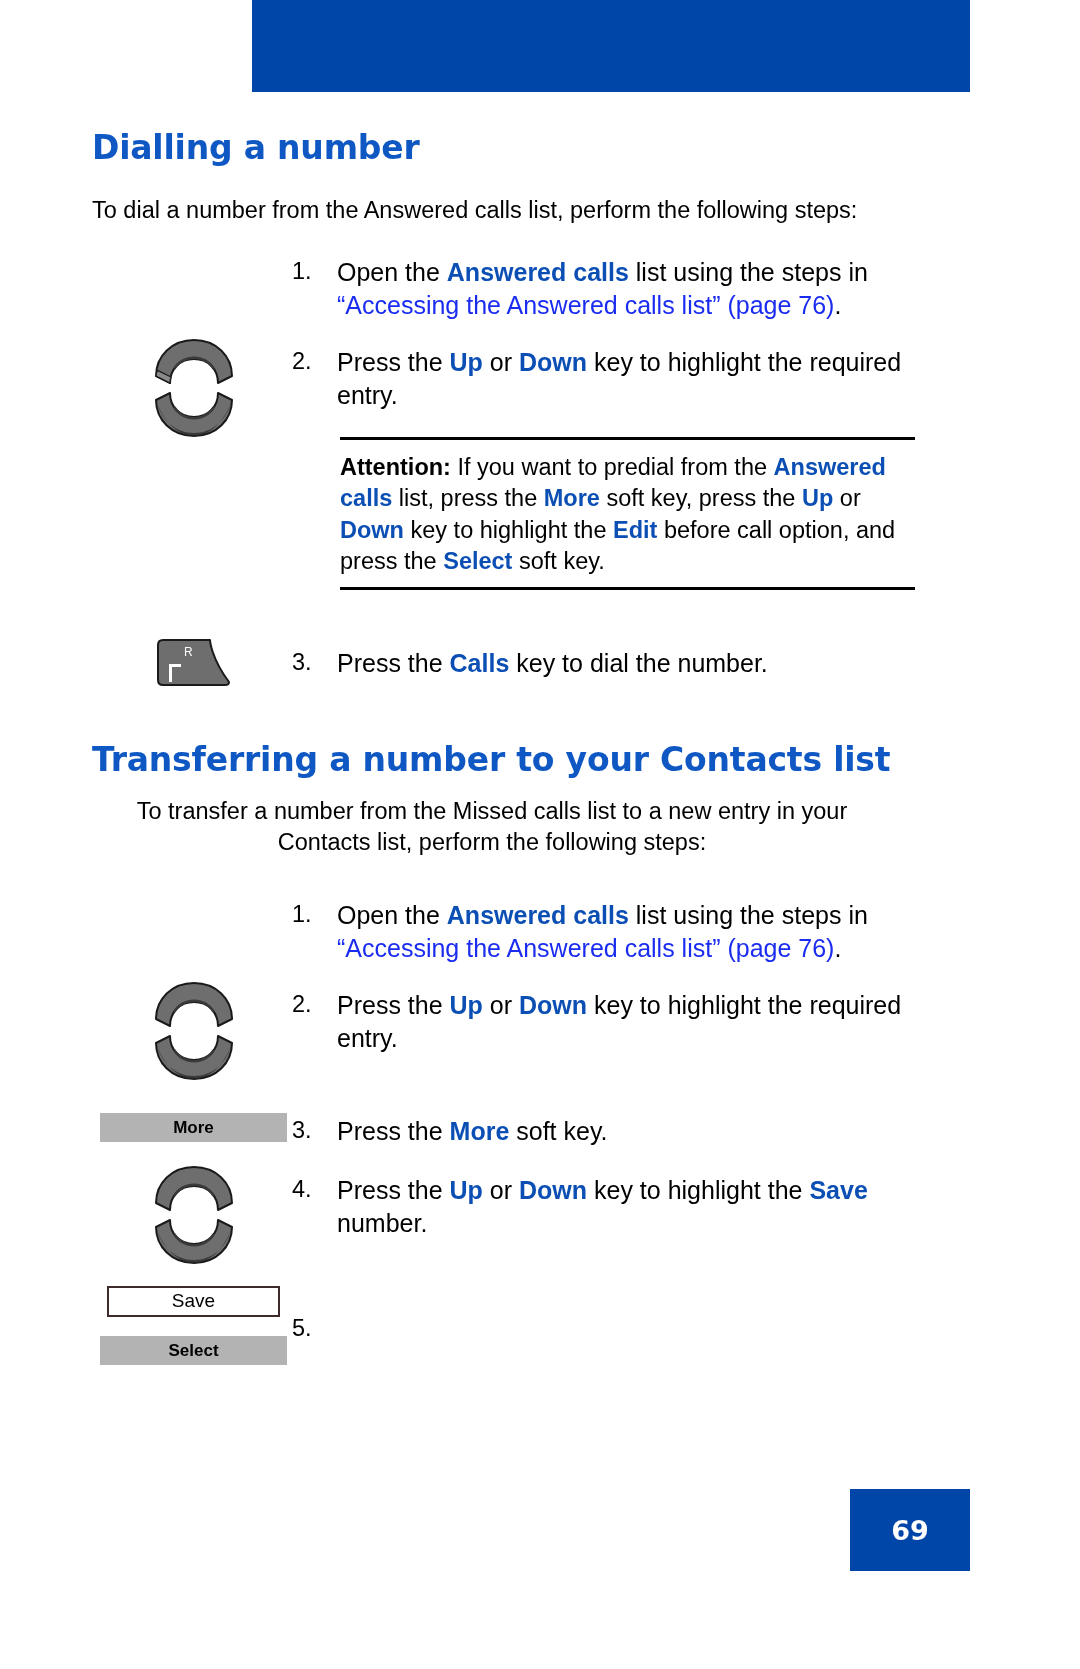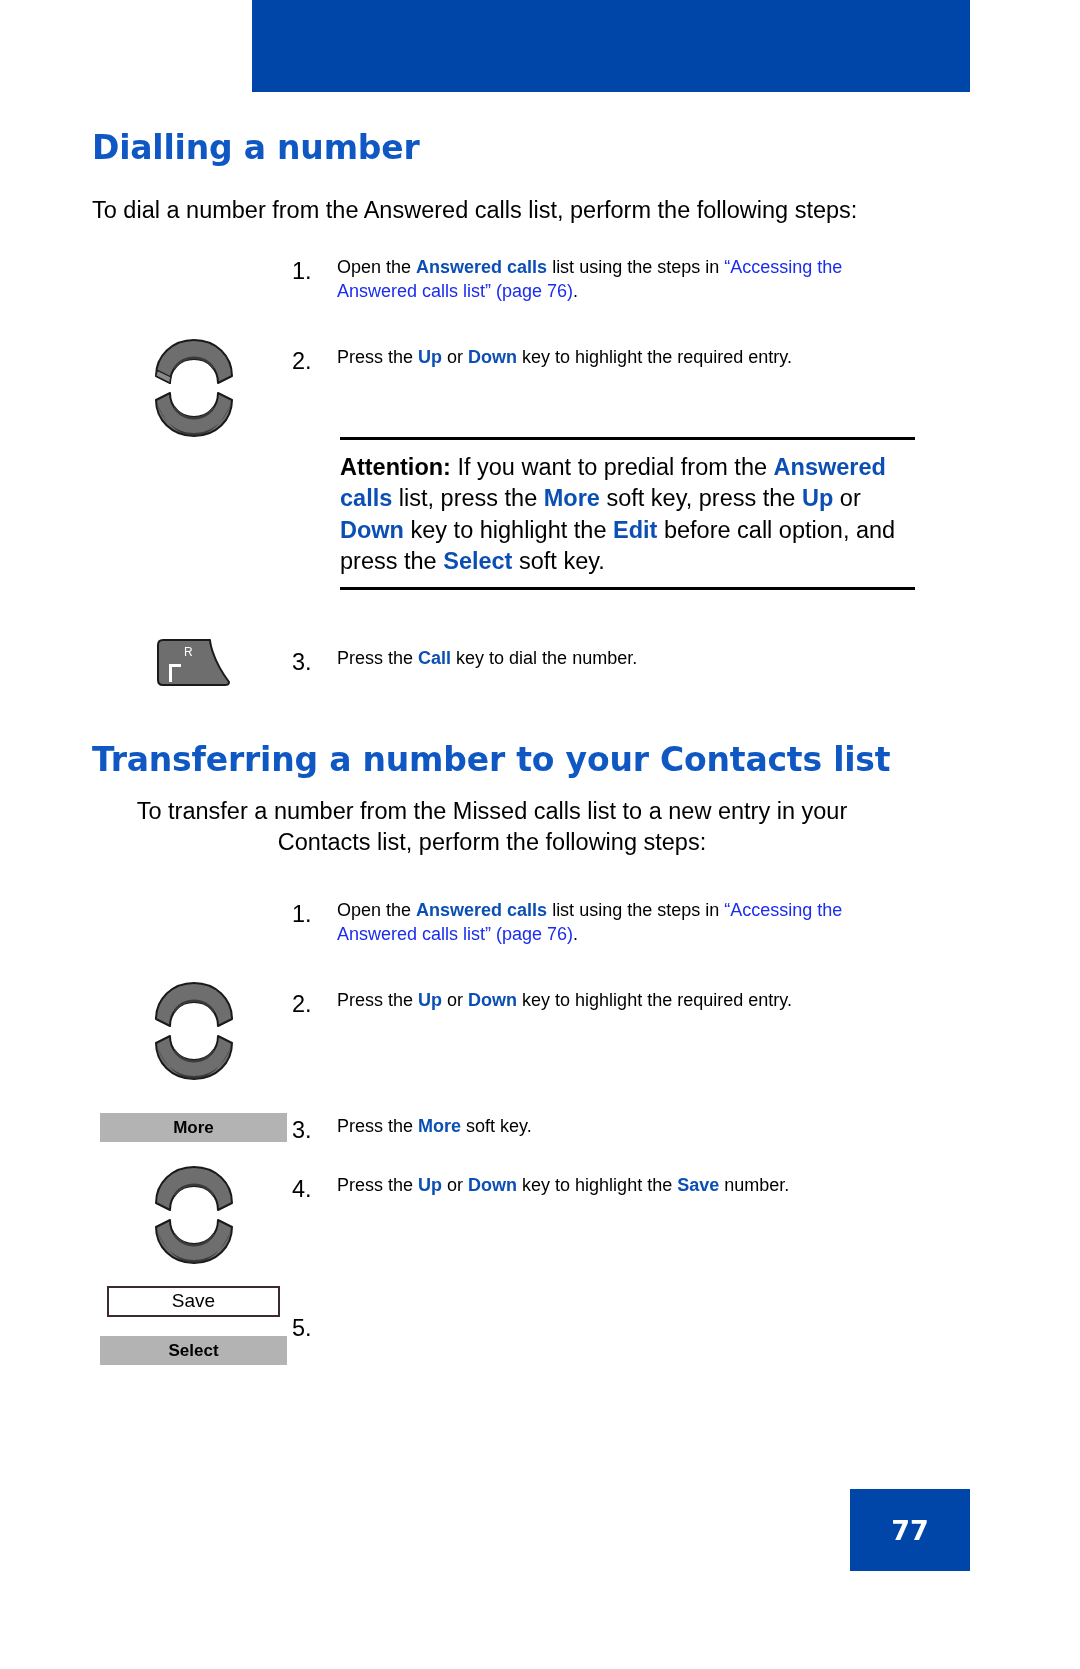"Open the Answered calls list" .step-text { font-size: 18px -> 25px }
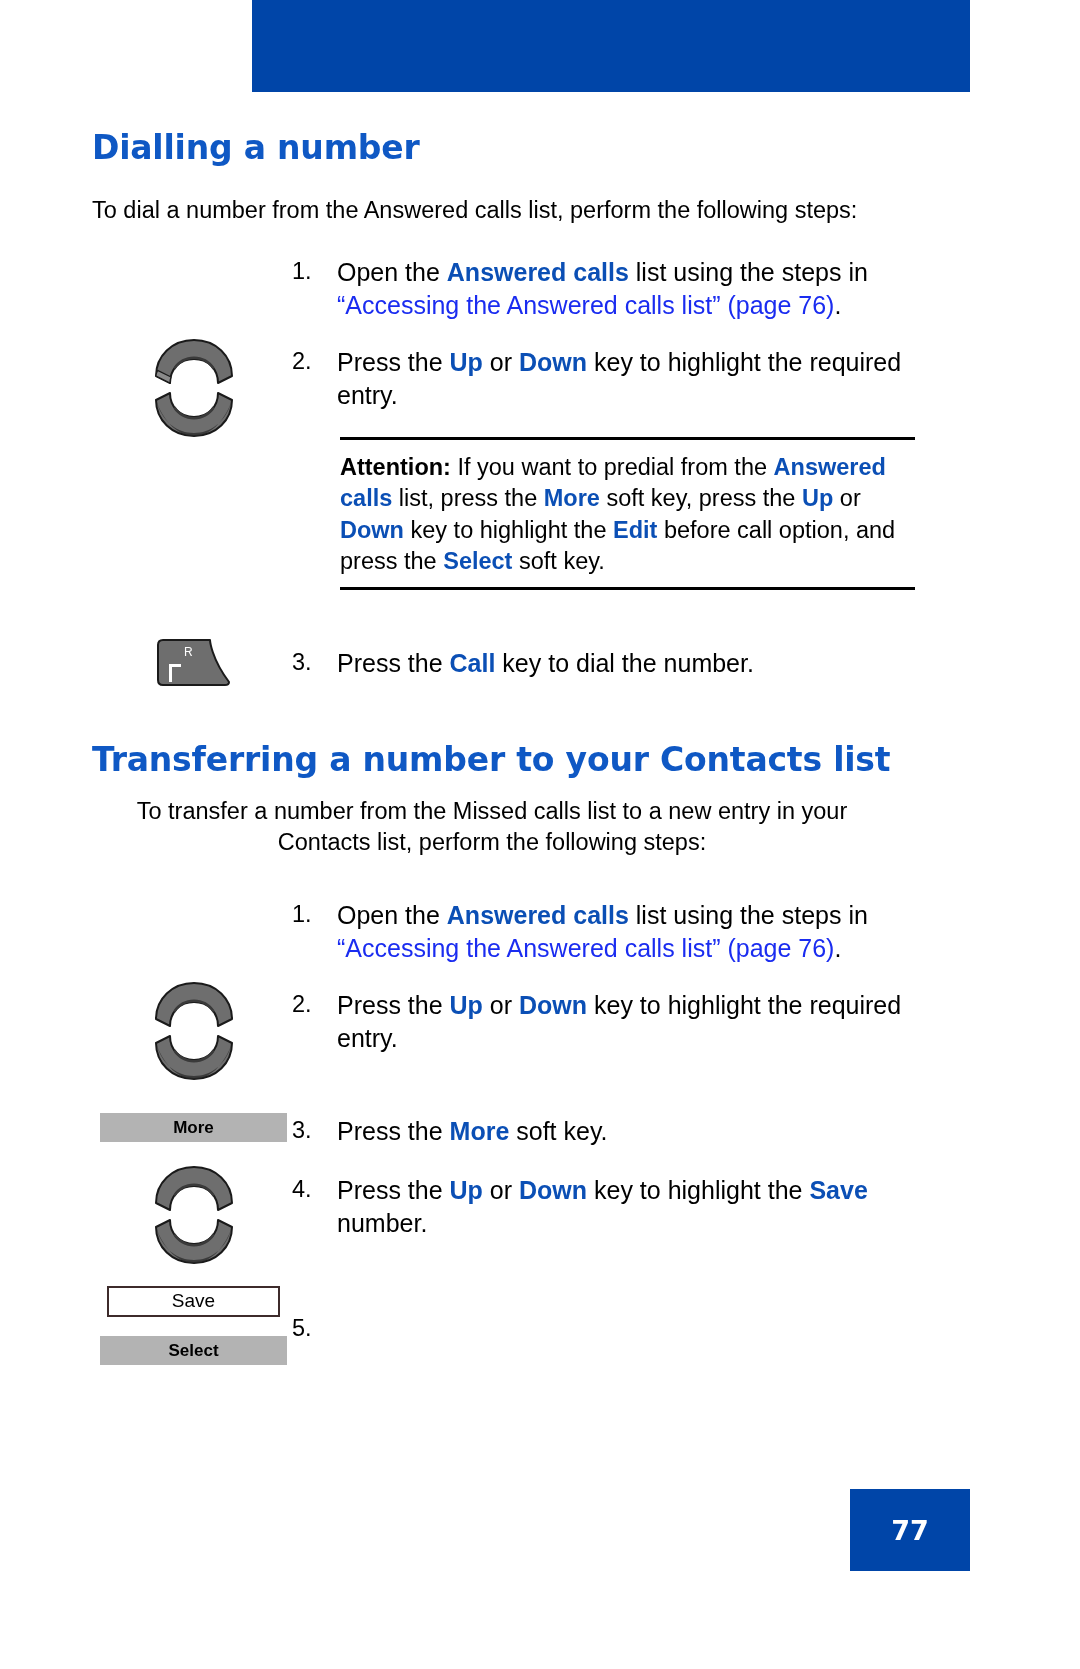"Call" b.blue { text: Call -> Calls }
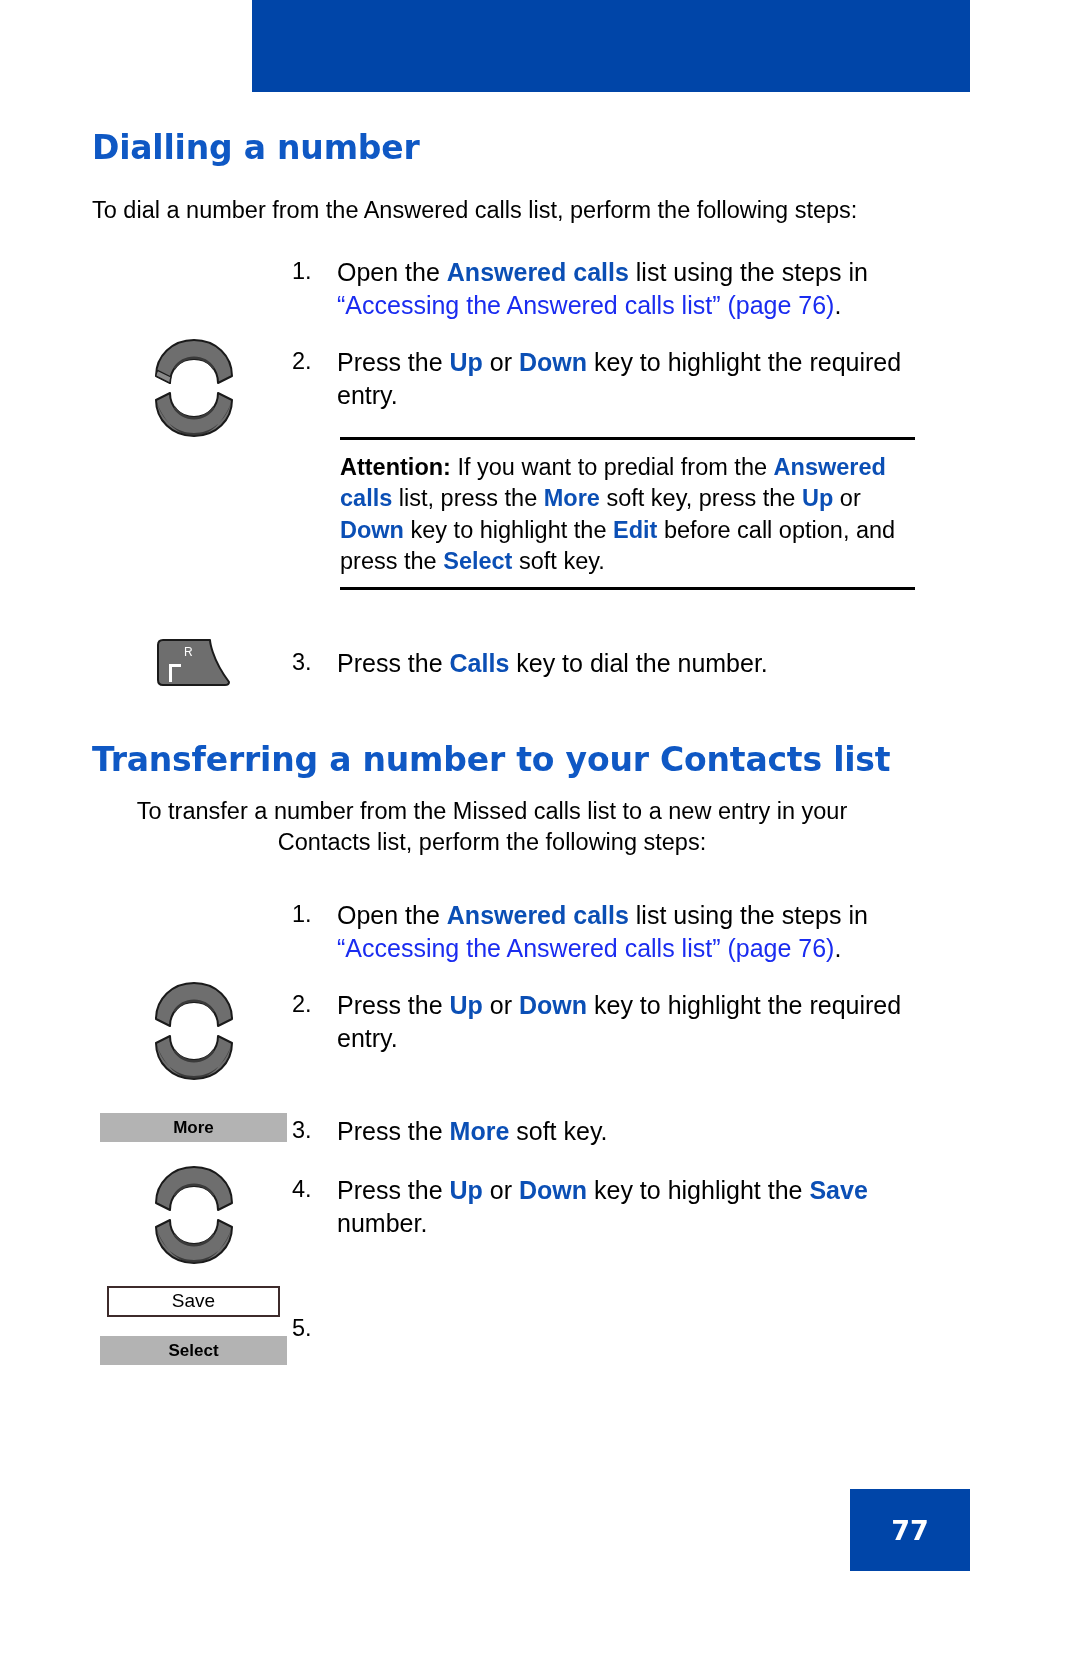"77" div.pagenum { text: 77 -> 69 }
